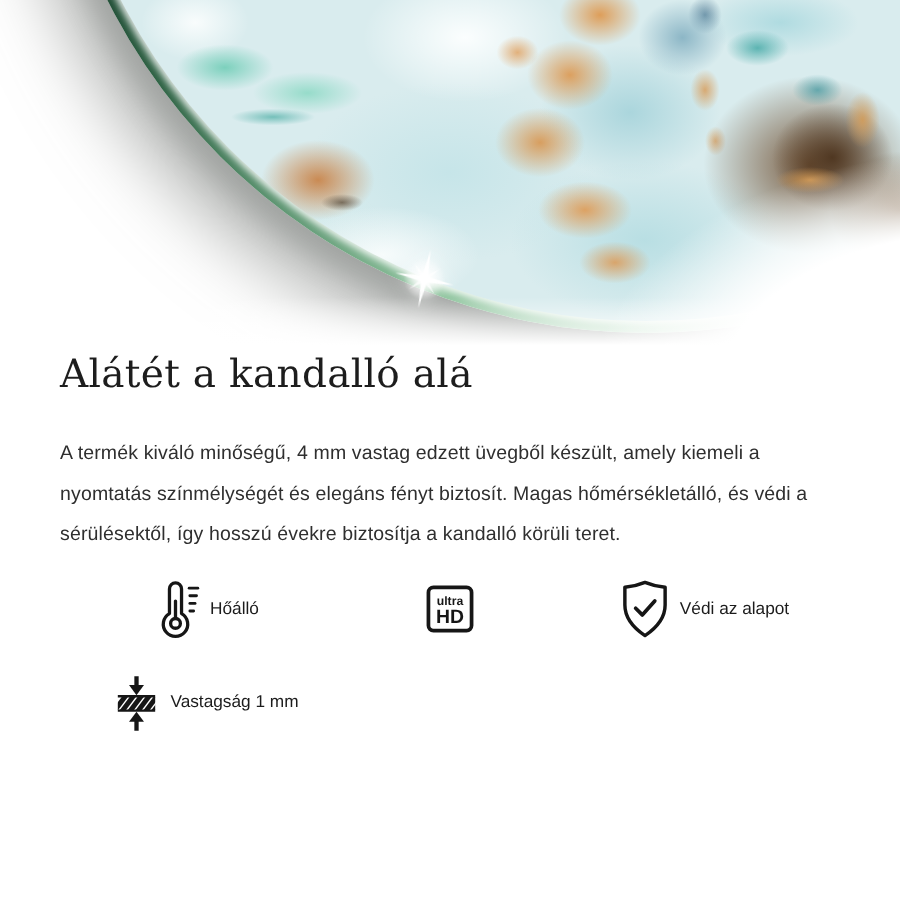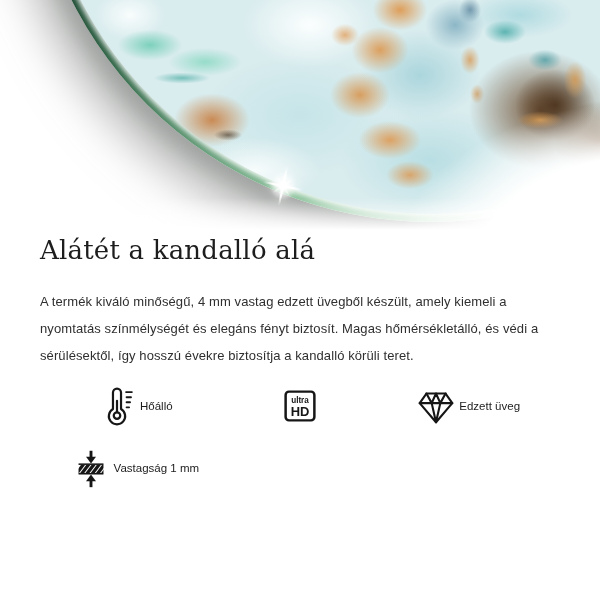"Védi az alapot" div.feature { html: none -> <div> <svg> <path></path> <path></path> </svg> <div>Védi az alapot</div> </div> }
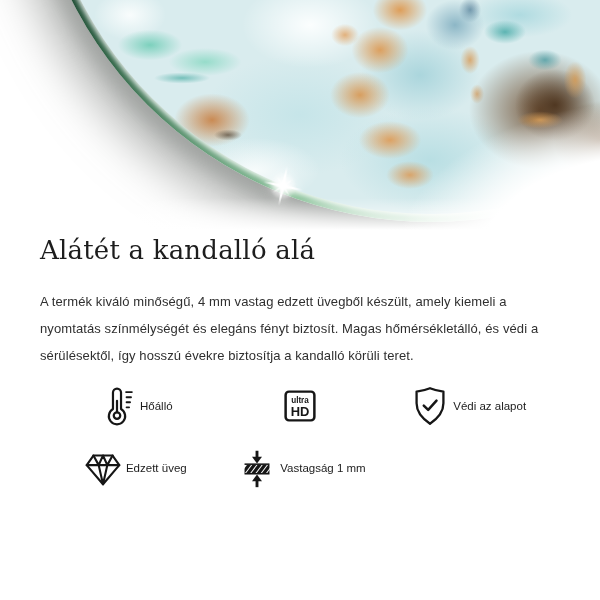"Edzett üveg" div.feature { html: <div> <svg> <path></path> <path></path> <path></path> <path></path> </svg> <div>Edzett üveg</div> </div> -> none }
